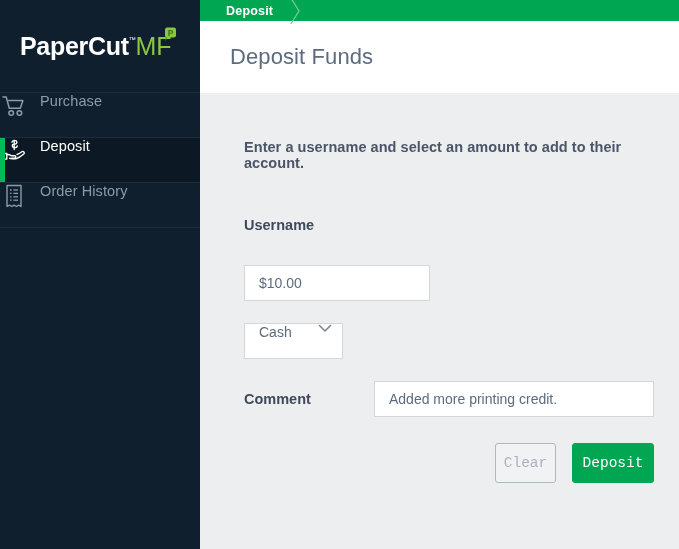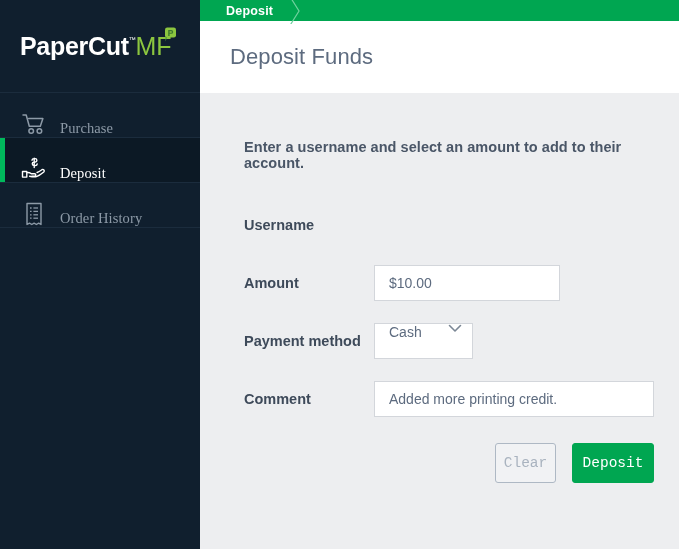"Purchase" .nav-item { align-items: flex-end -> flex-start; font-family: Liberation Serif, serif -> none; padding-left: 20px -> none }
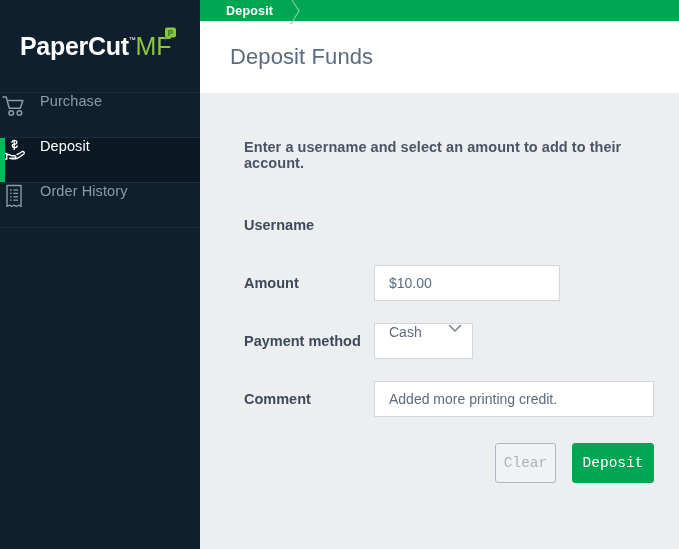"Amount" div.flabel { html: <div>Amount</div> -> none }
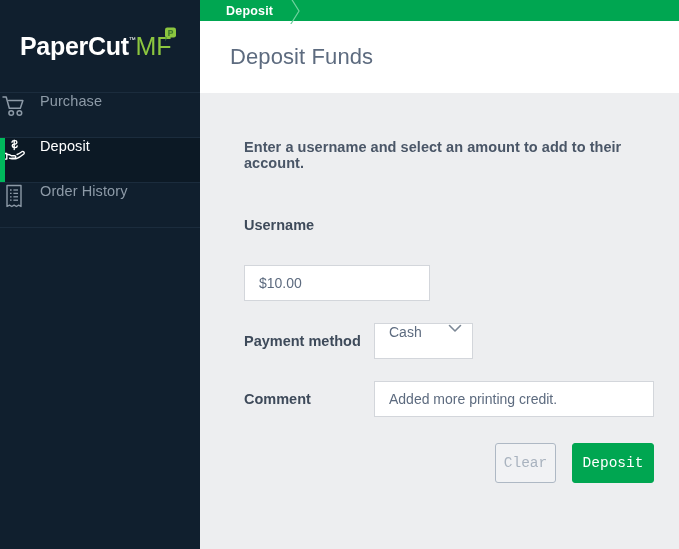"Payment method" div.flabel { html: <div>Payment method</div> -> none }
